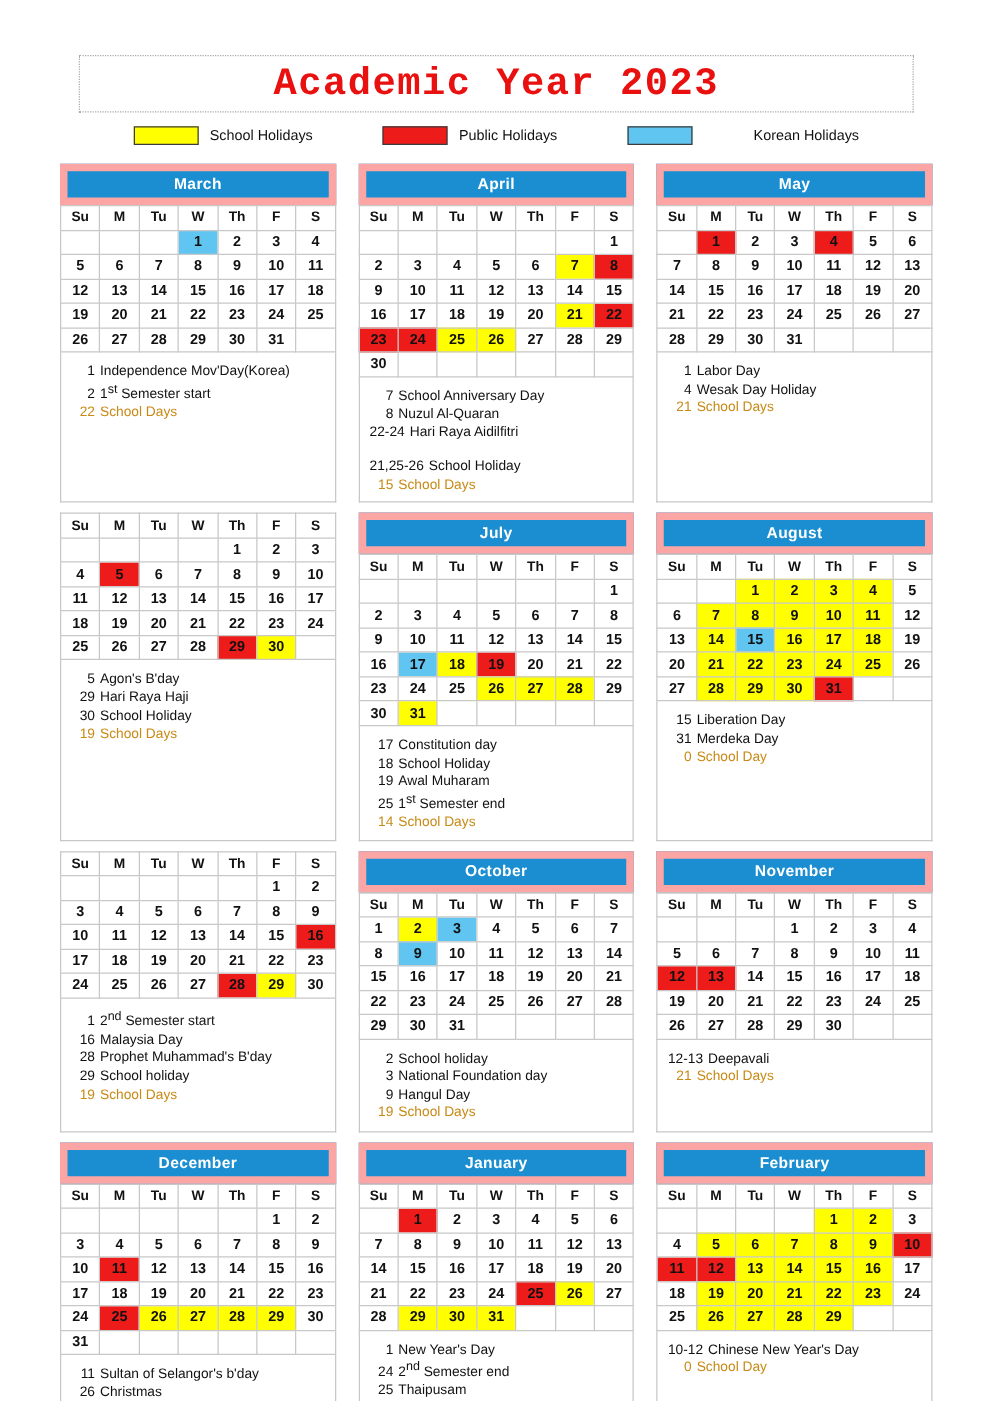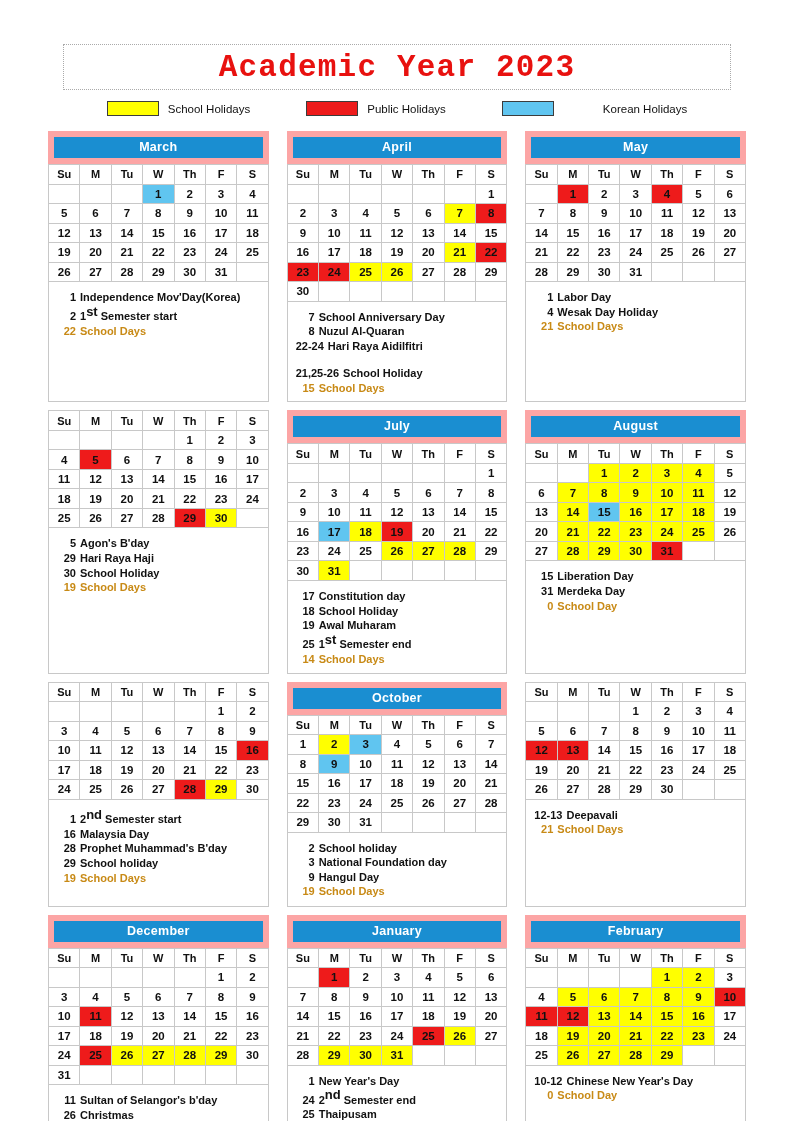"1 Independence Mov'Day(Korea)" .note-line { font-weight: bold -> none }
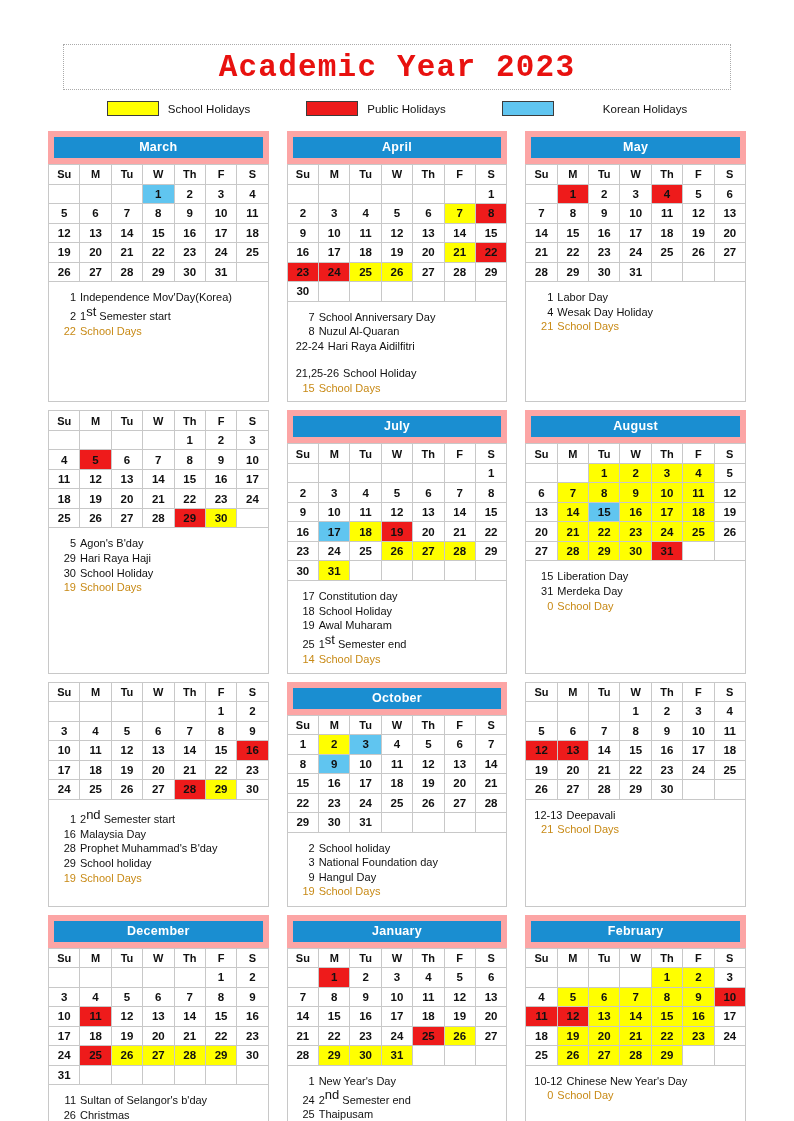"st" .note-line sup { font-size: 13px -> 10px }
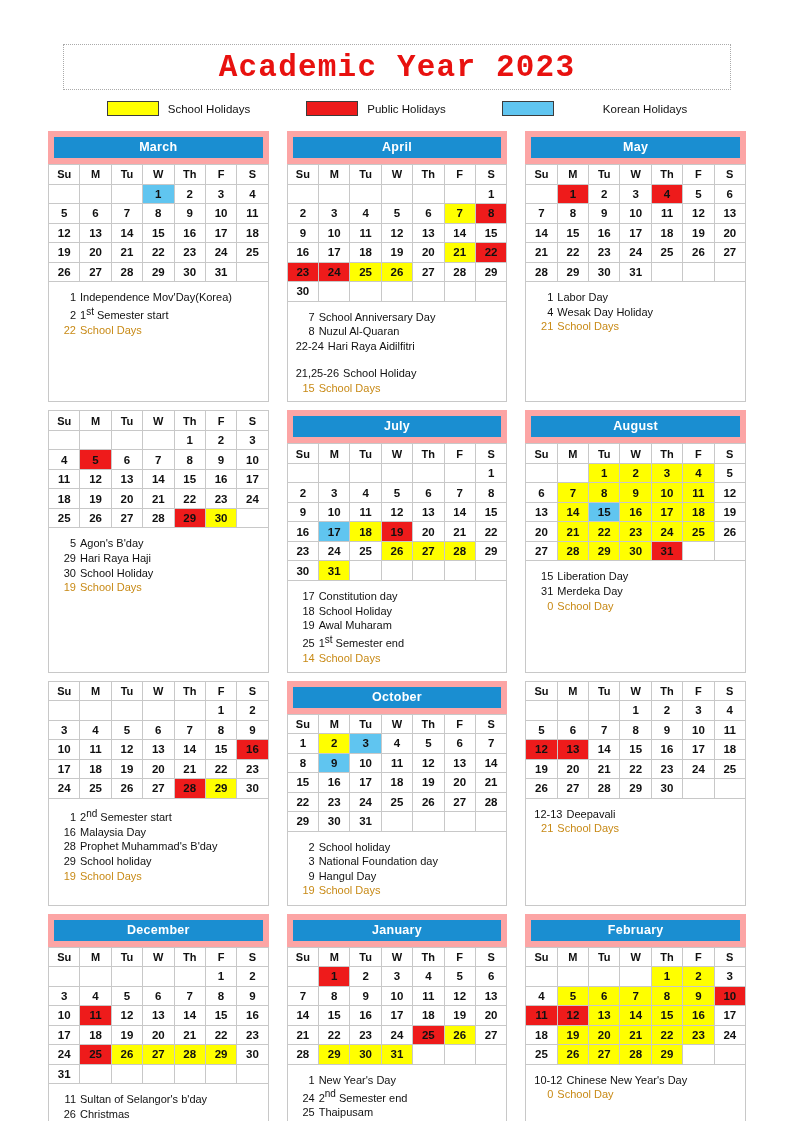"November" div.month-header { html: none -> <div>November</div> }
